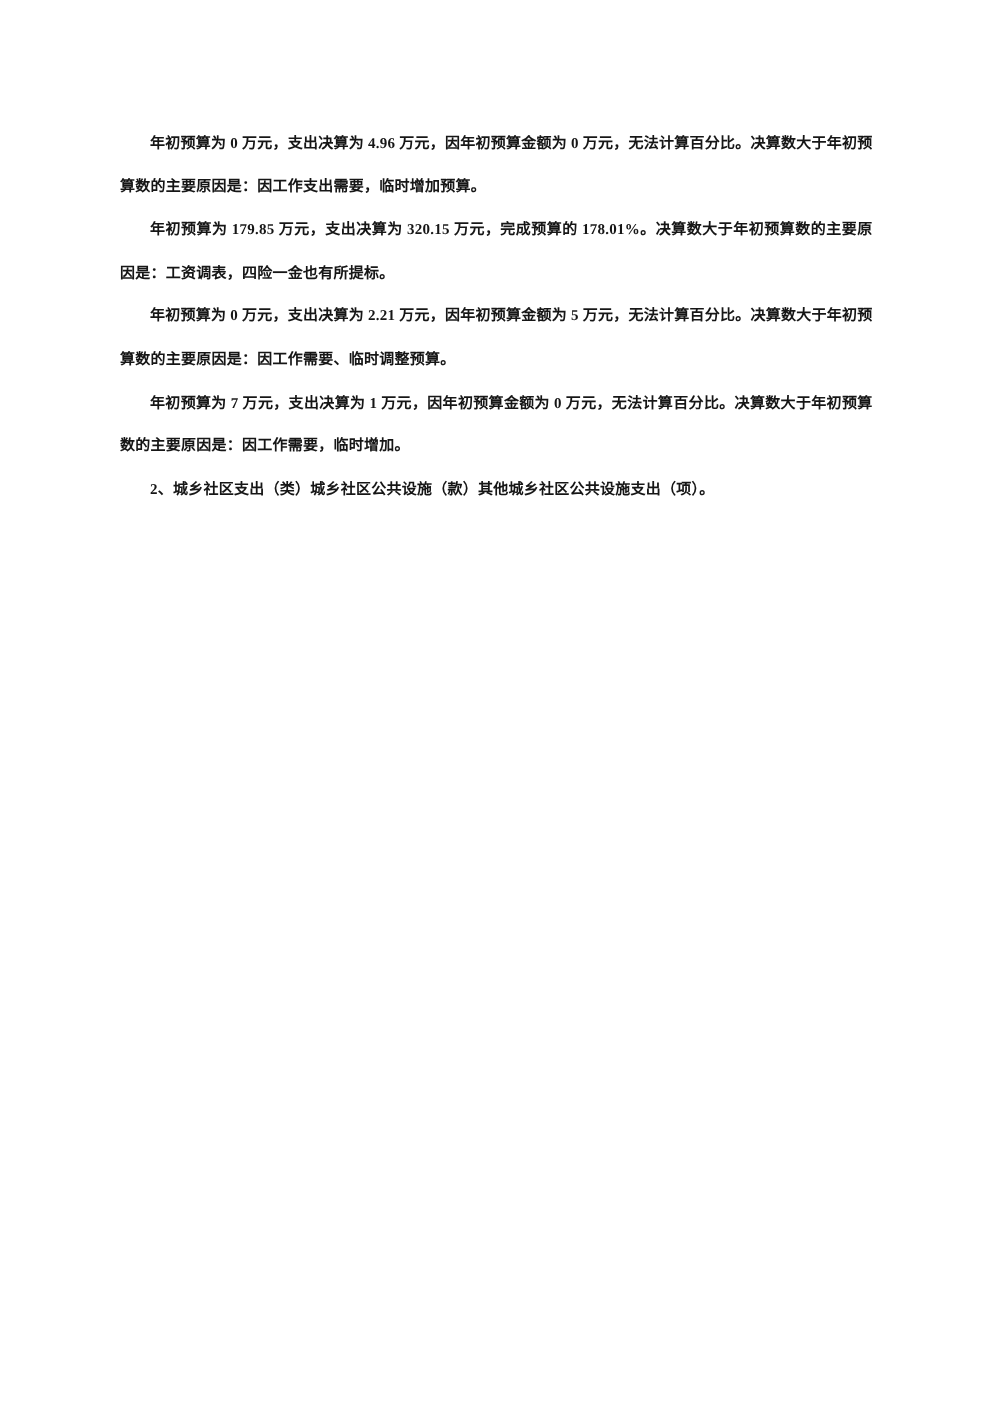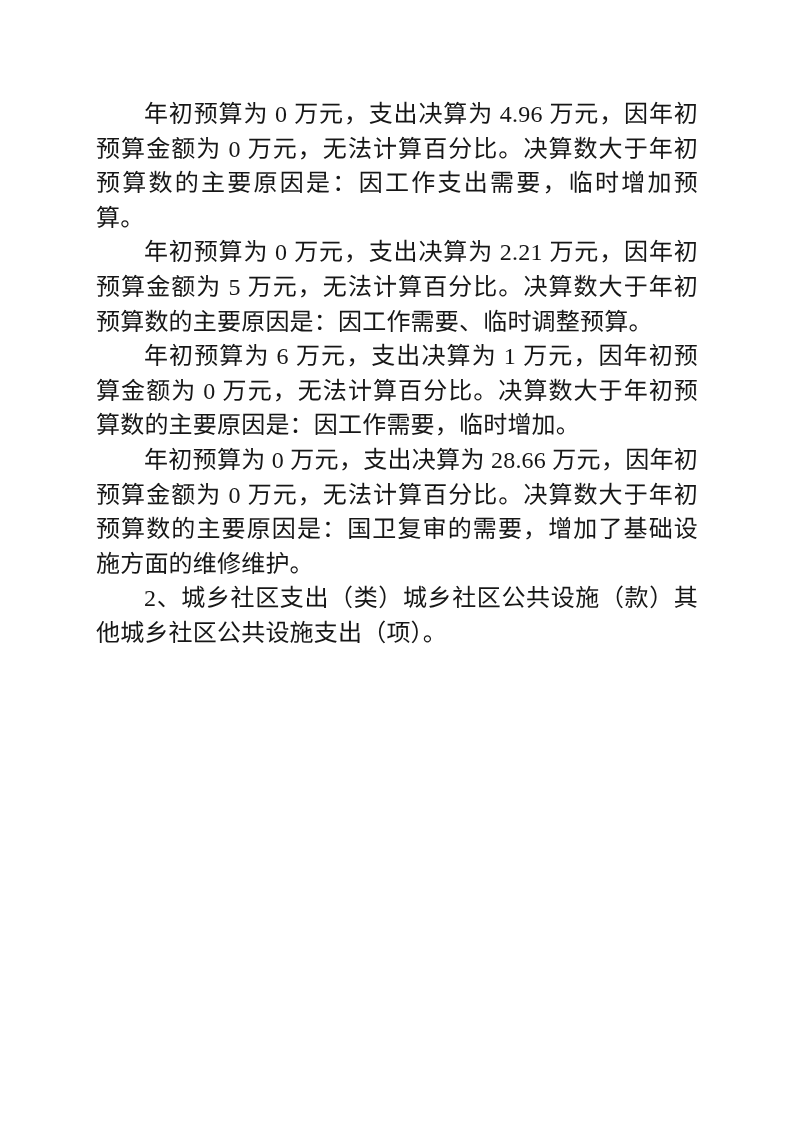"年初预算为 0 万元，支出决算为 4.96 万元，因年初预算金额为" .content p { font-size: 24px -> 12px; font-weight: none -> bold }
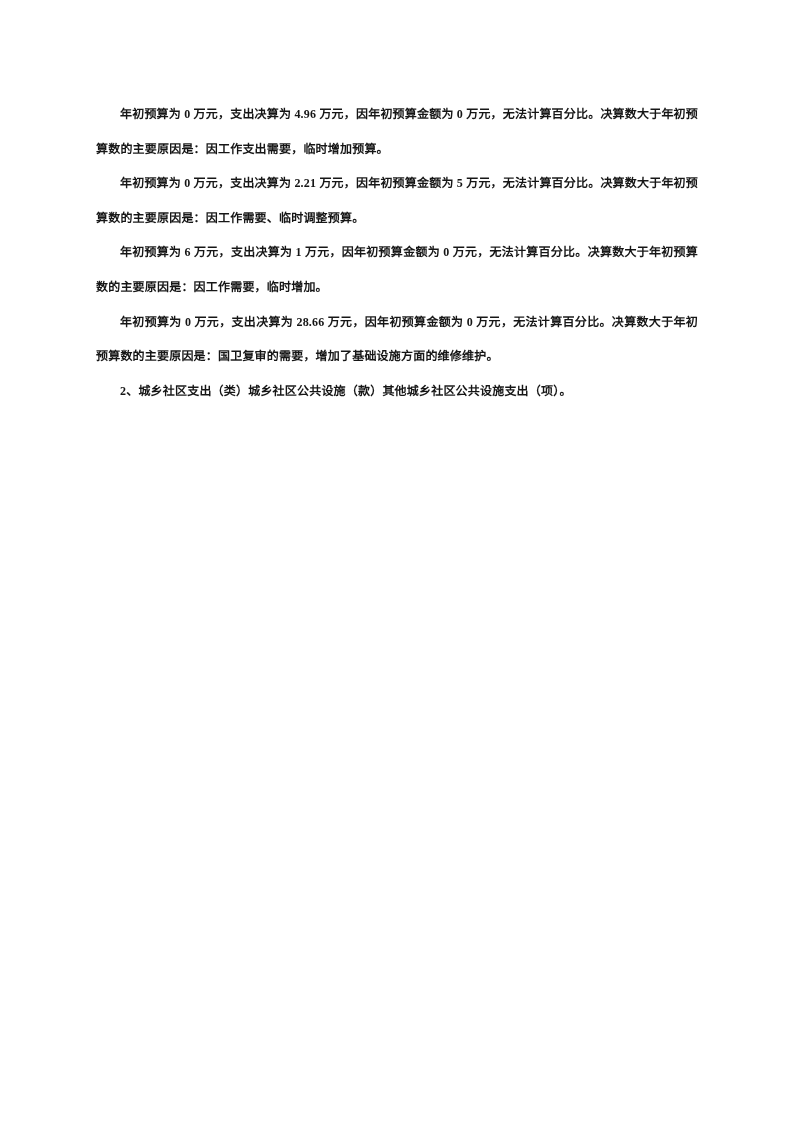"年初预算为 179.85 万元，支出决算为 320.15 万元，完成预算的" p { html: none -> <p>年初预算为 179.85 万元，支出决算为 320.15 万元，完成预算的 178.01%。决算数大于年初预算数的主要原因是：工资调表，四险一金也有所提标。</p> }
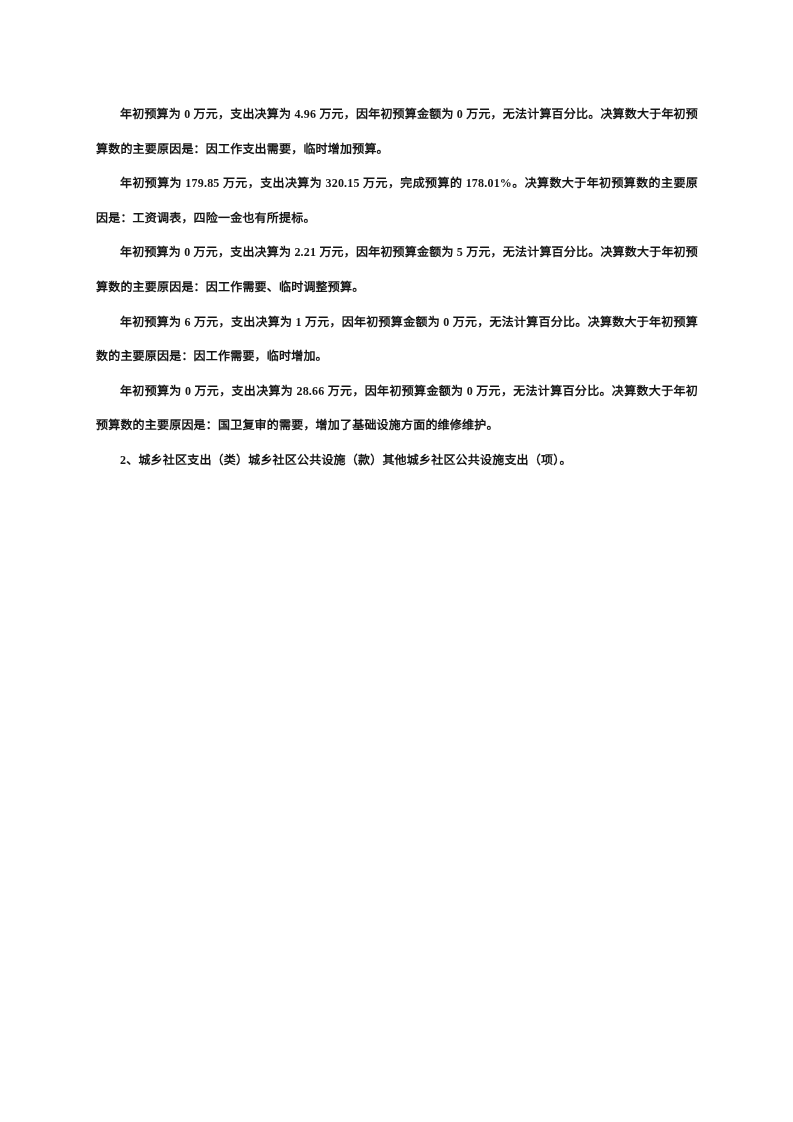"年初预算为 6 万元，支出决算为 1 万元，因年初预算金额为" p { text: 6 -> 7 }
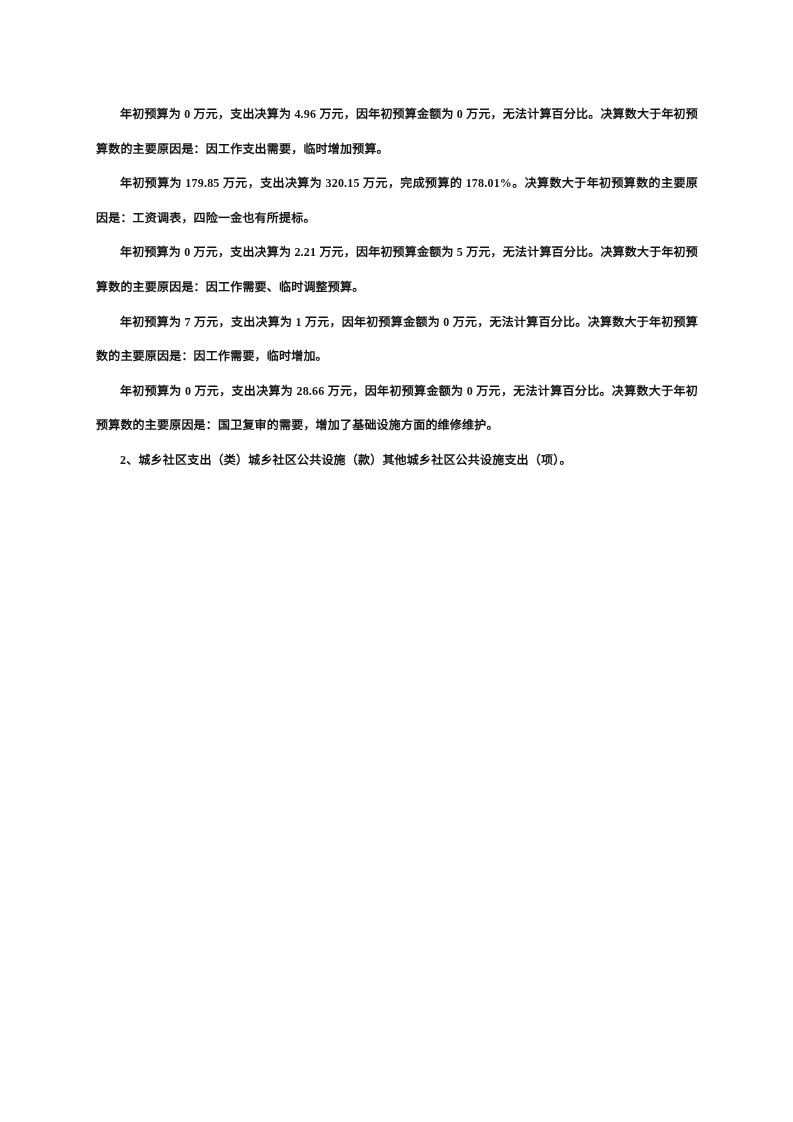"年初预算为 0 万元，支出决算为 28.66 万元，因年初预算金额为" p { html: <p>年初预算为 0 万元，支出决算为 28.66 万元，因年初预算金额为 0 万元，无法计算百分比。决算数大于年初预算数的主要原因是：国卫复审的需要，增加了基础设施方面的维修维护。</p> -> none }
